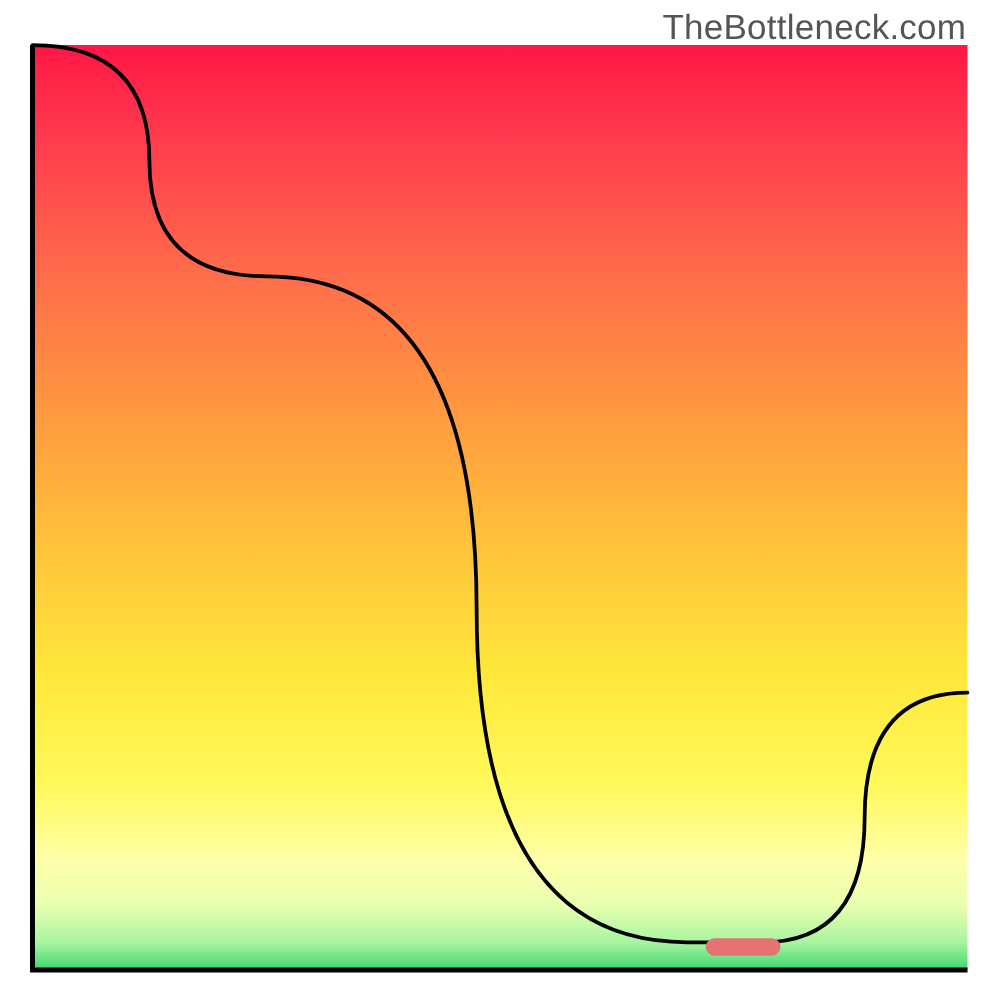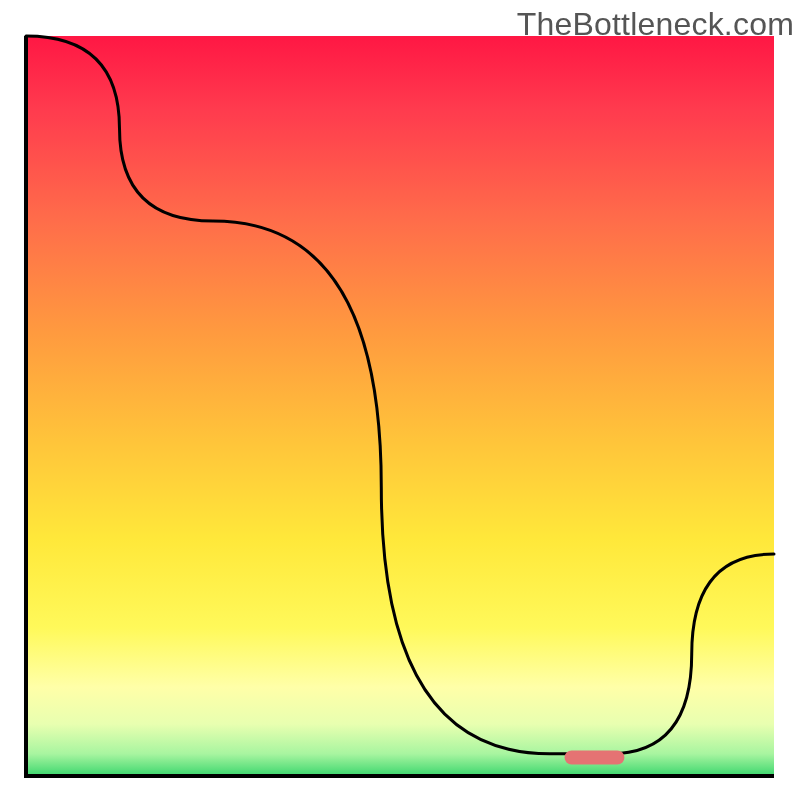"TheBottleneck.com" .watermark { font-size: 32px -> 28px; right: 6px -> 27px }
